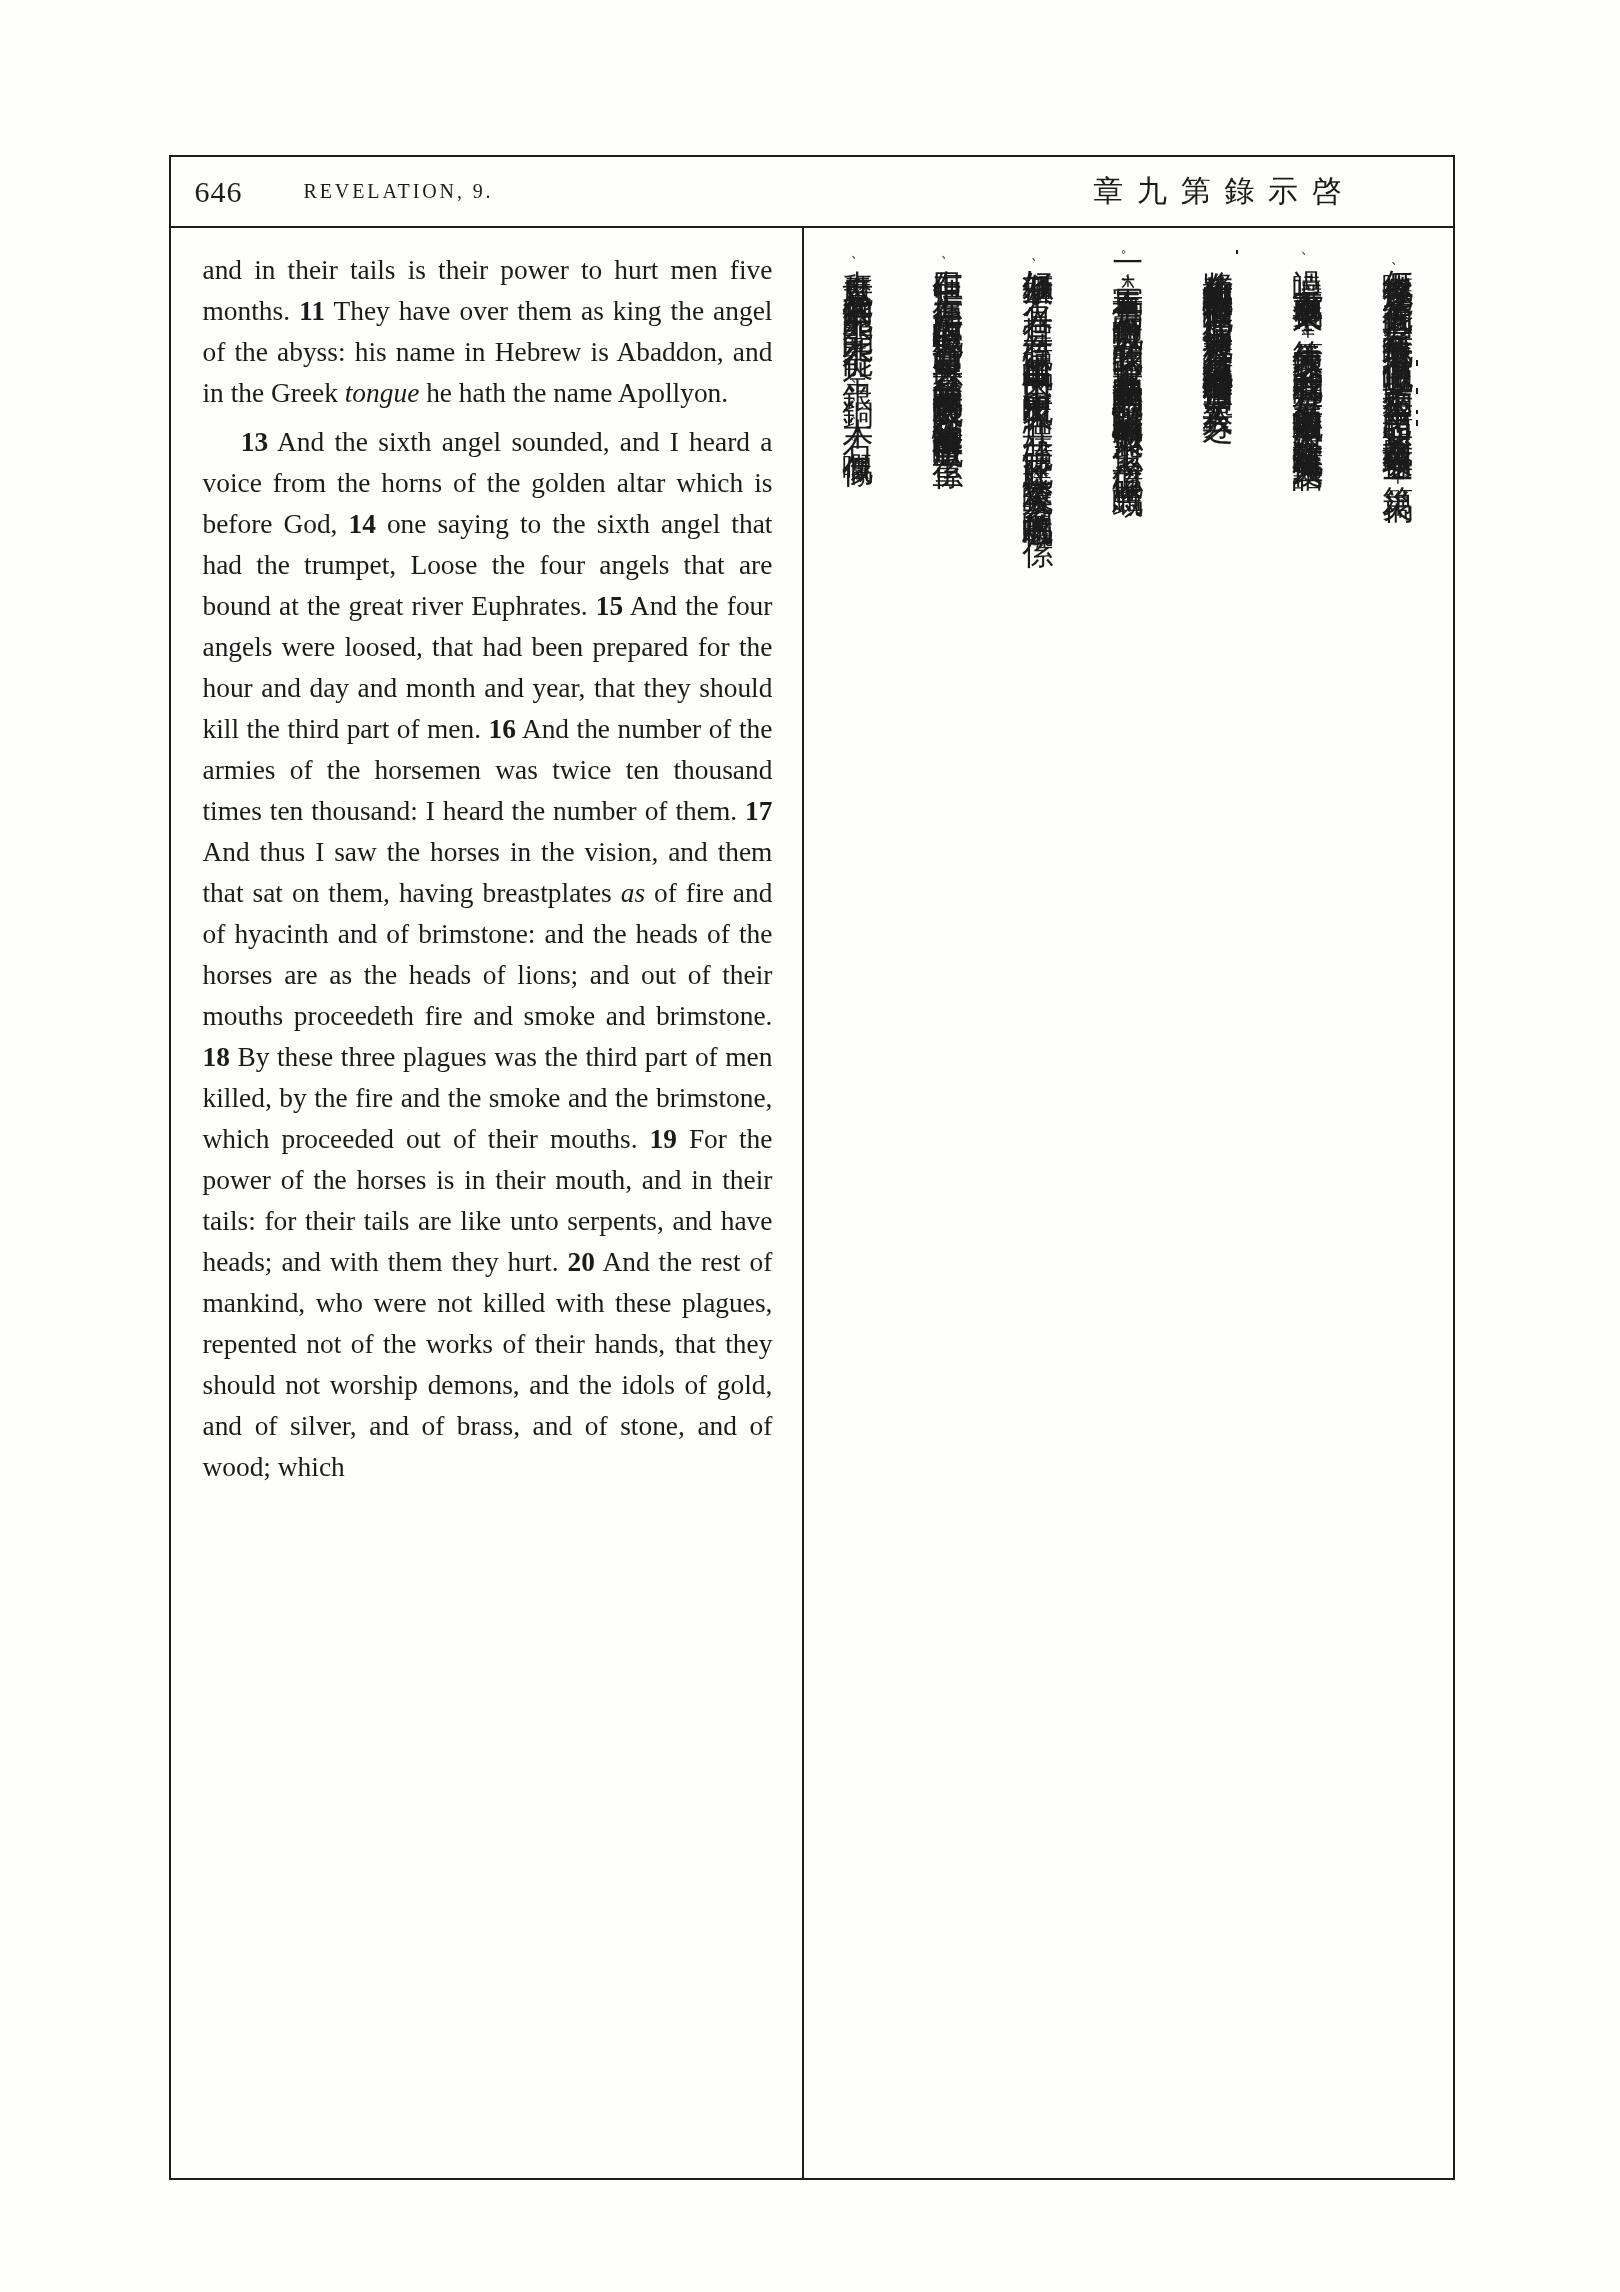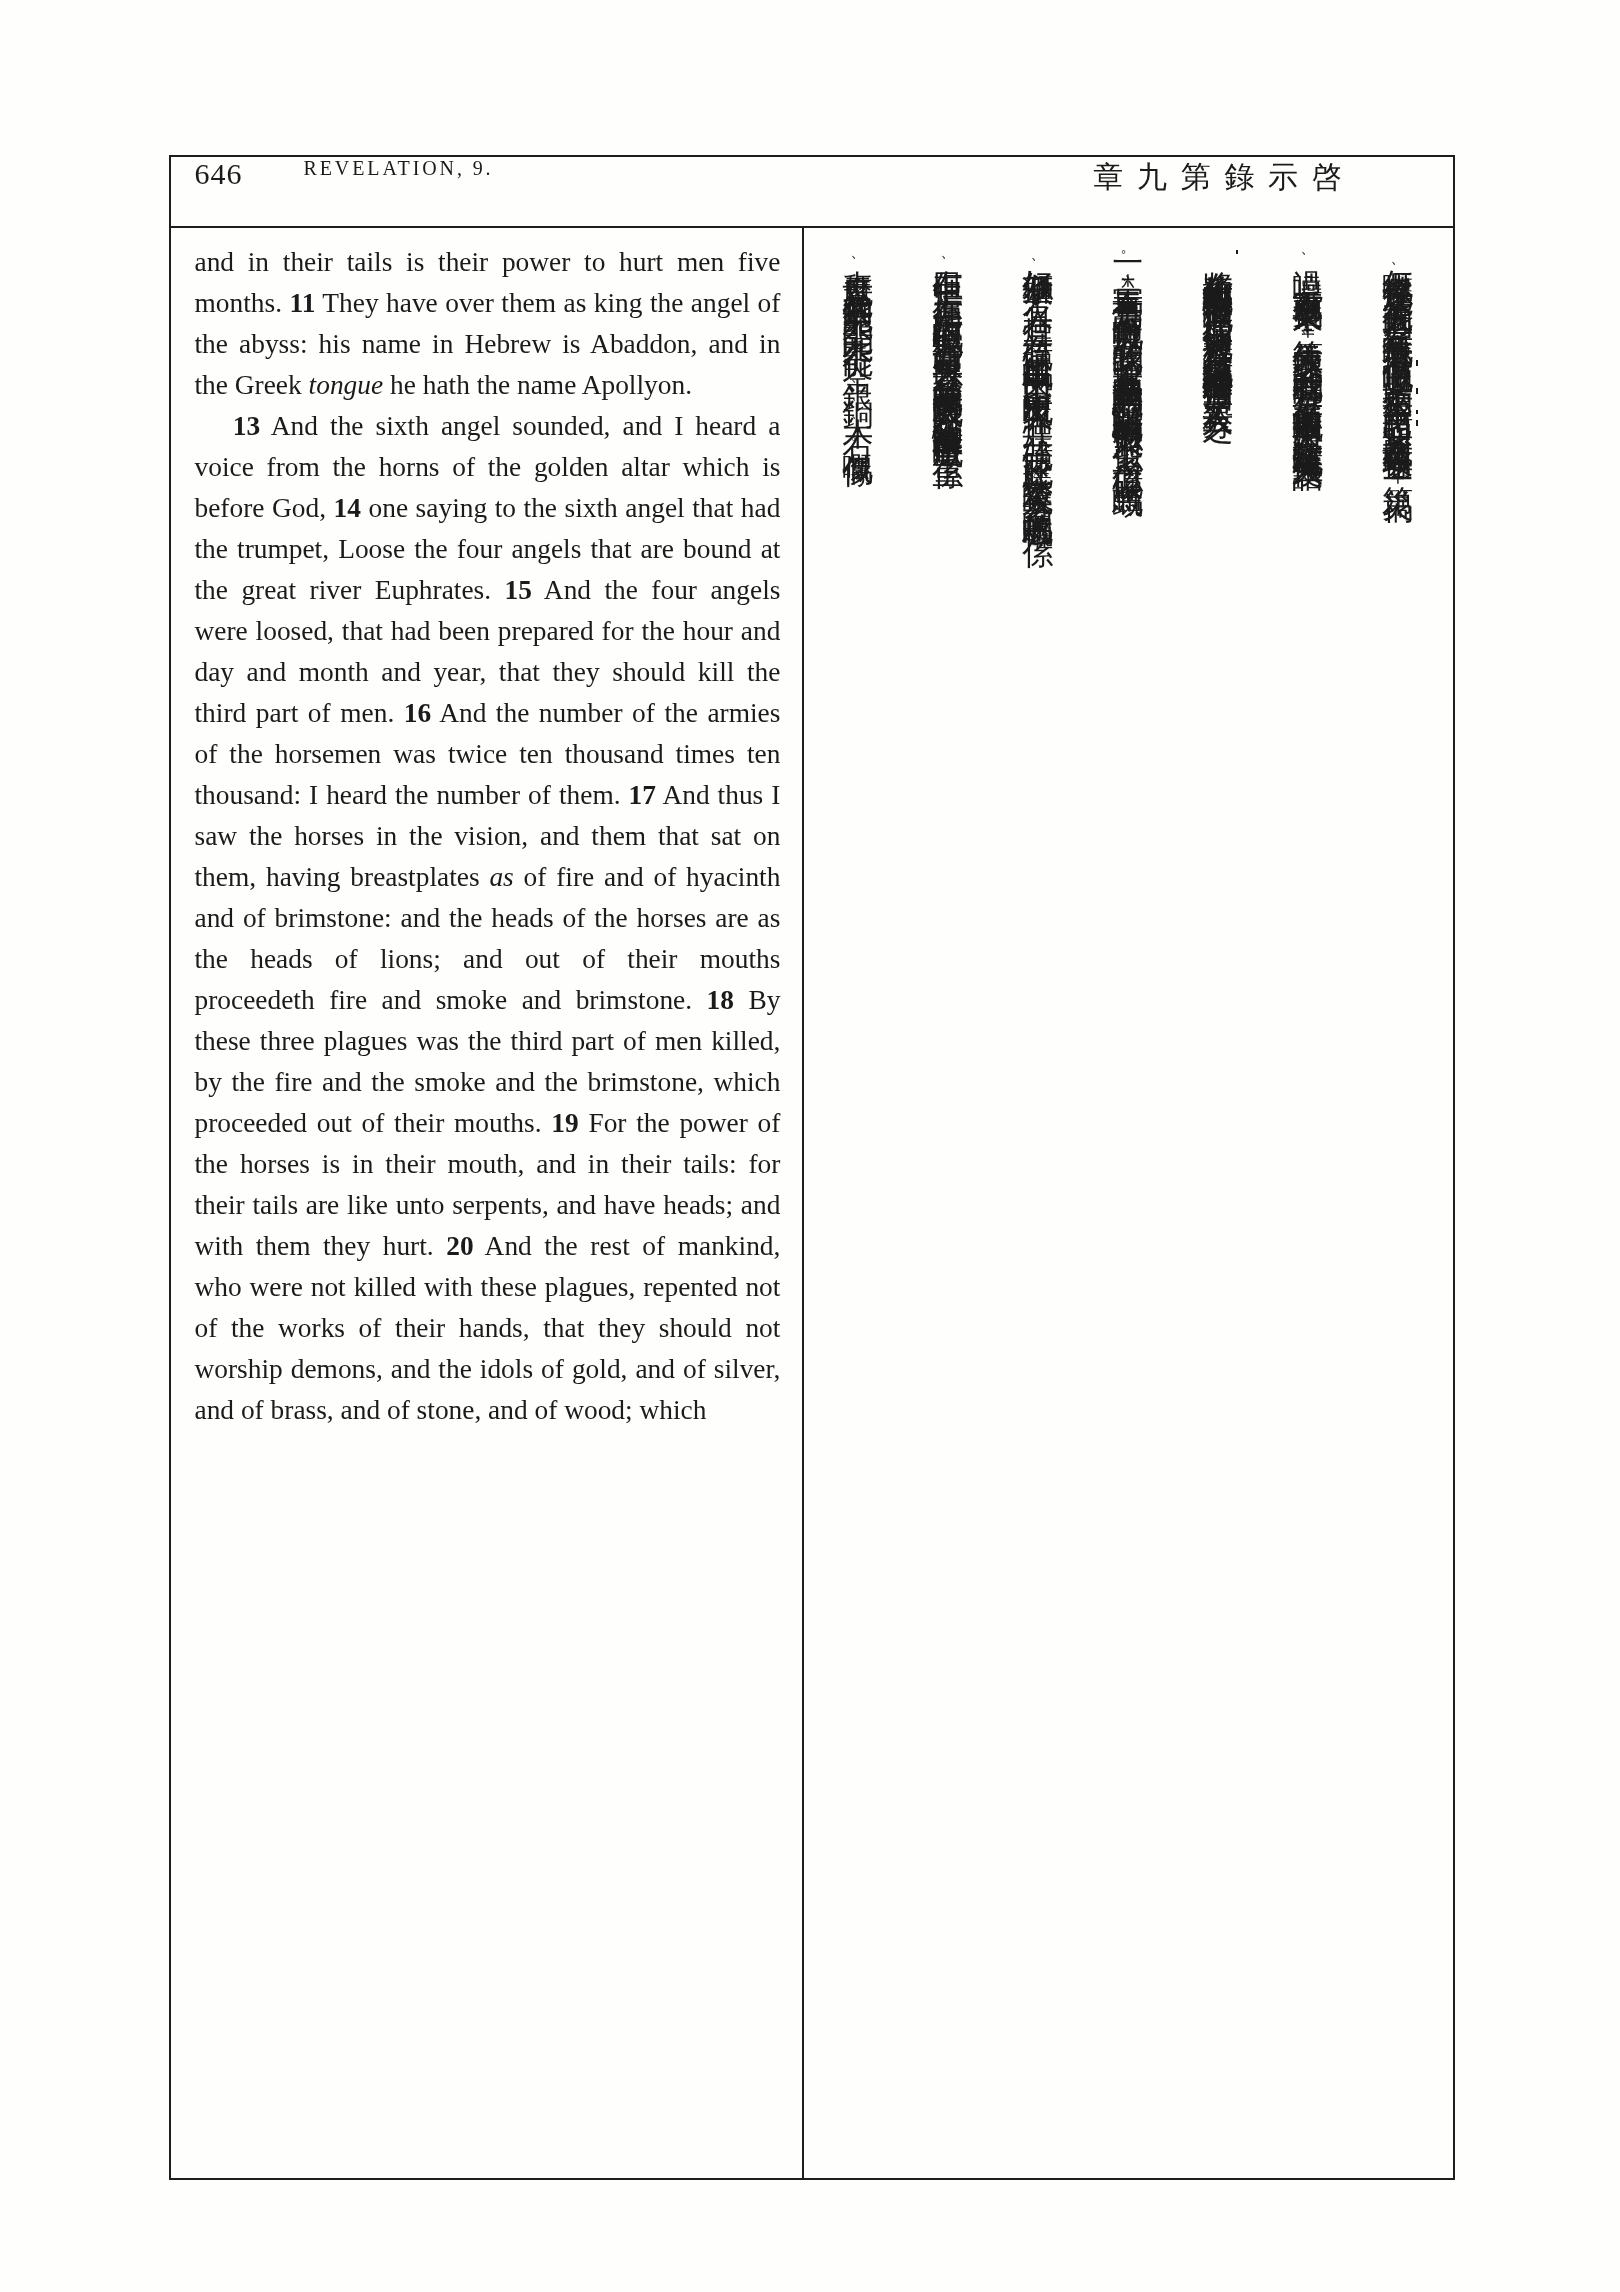"646" .header-row { align-items: none -> center }
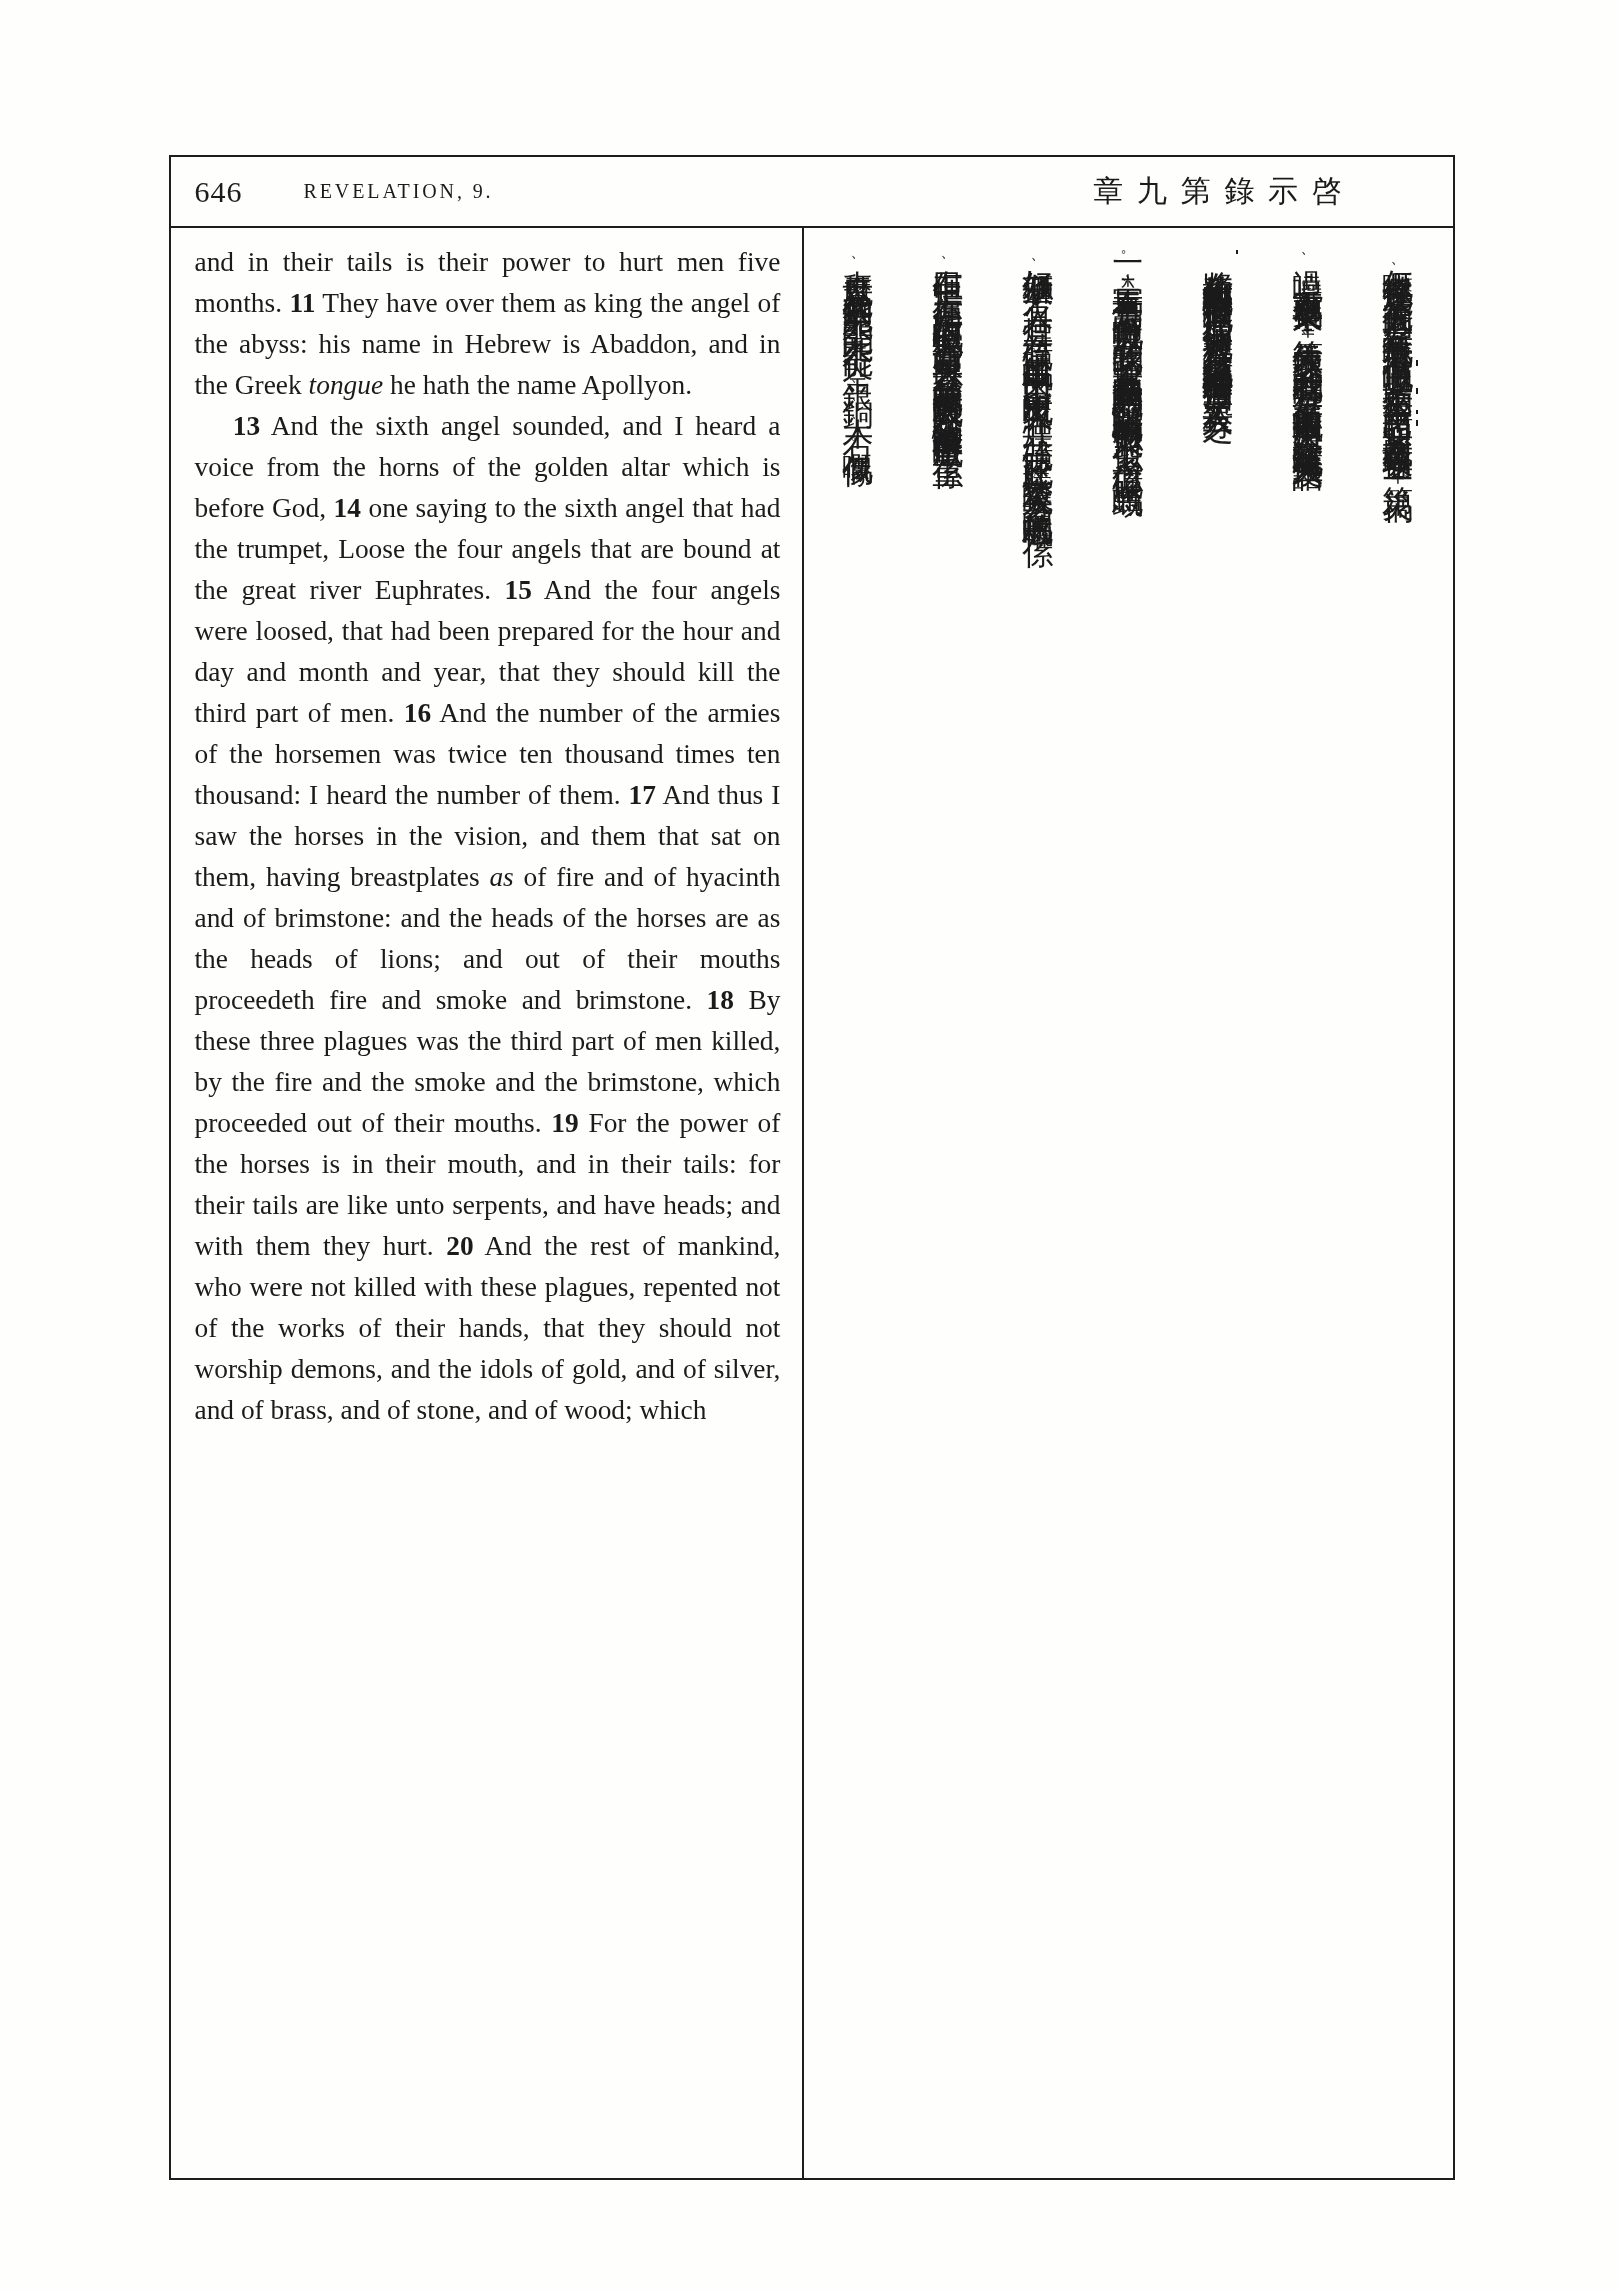"and in their tails is" .english-area p { margin: 0 -> 8px }
